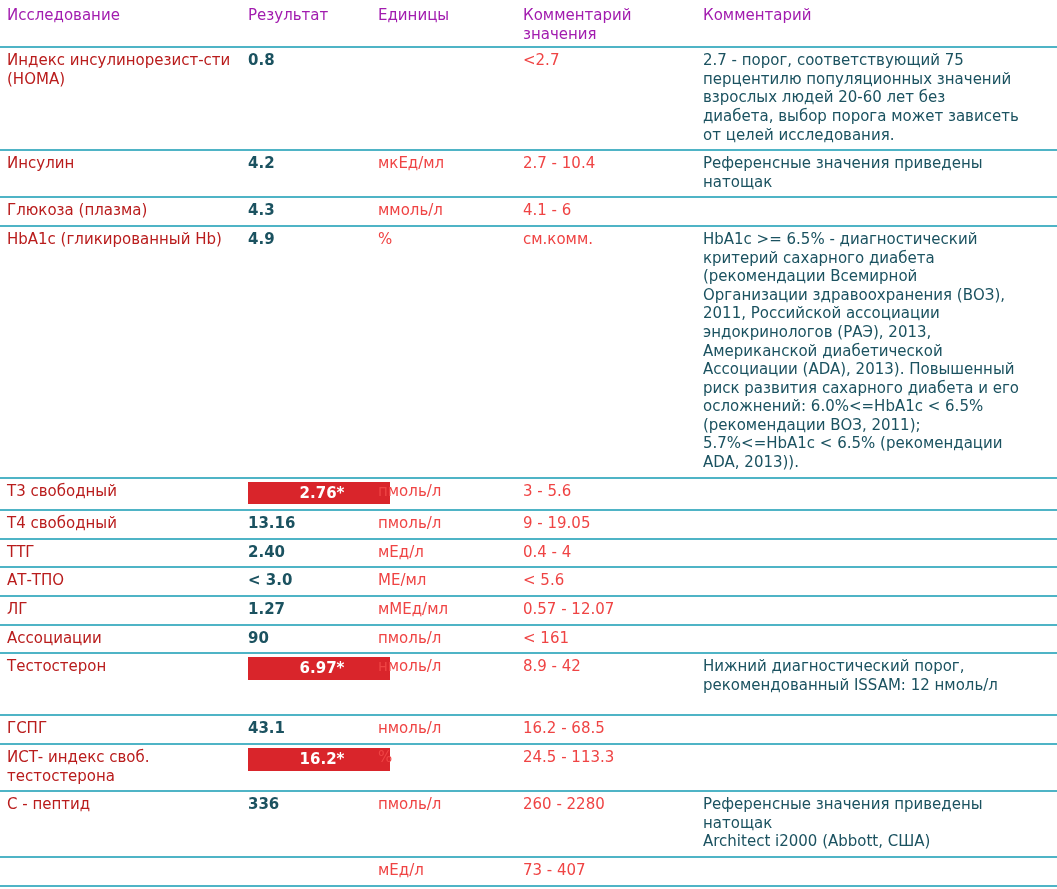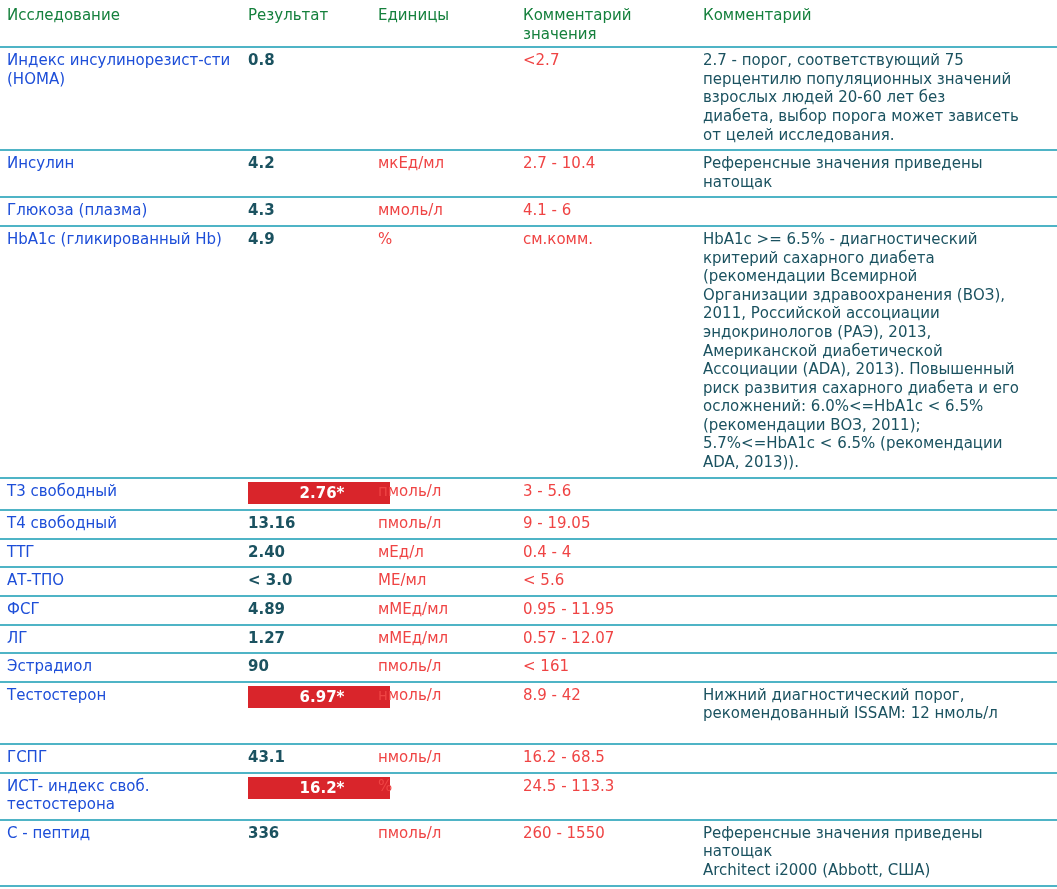"Исследование" thead th { color: #15803d -> #a21caf }
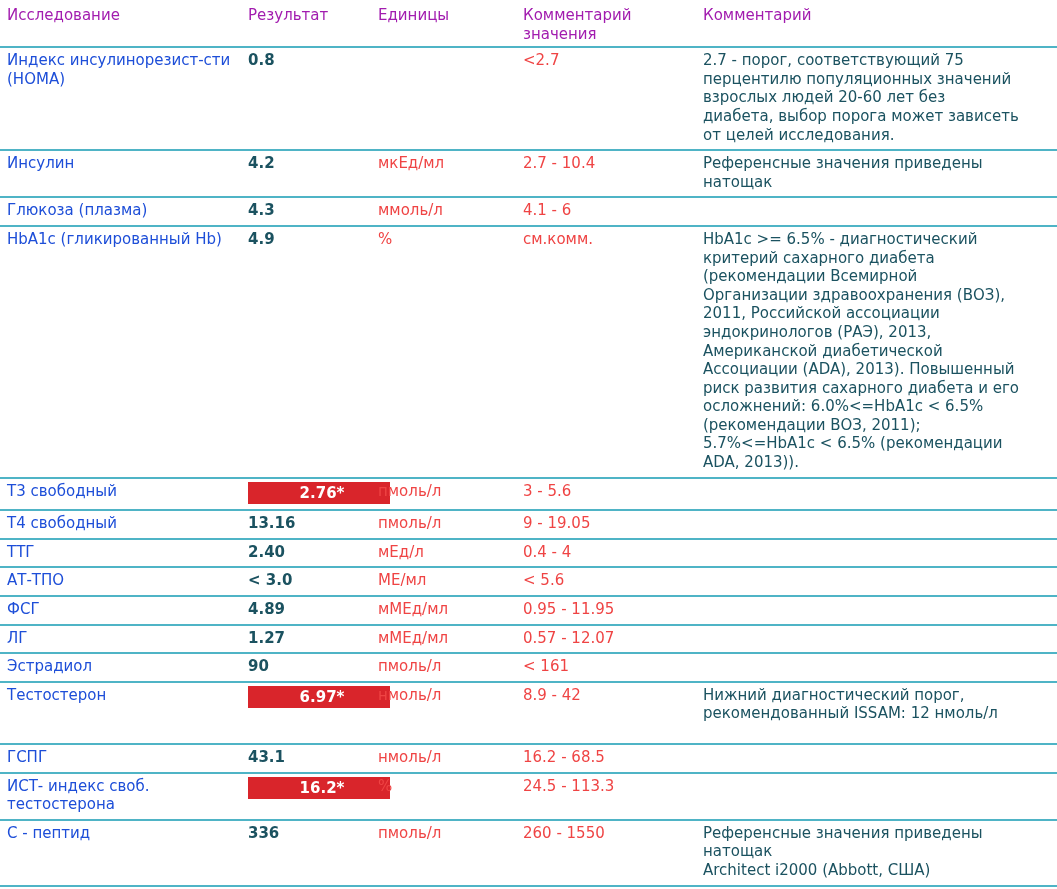"Индекс инсулинорезист-сти" td.col-name { color: #1d4ed8 -> #b91c1c }
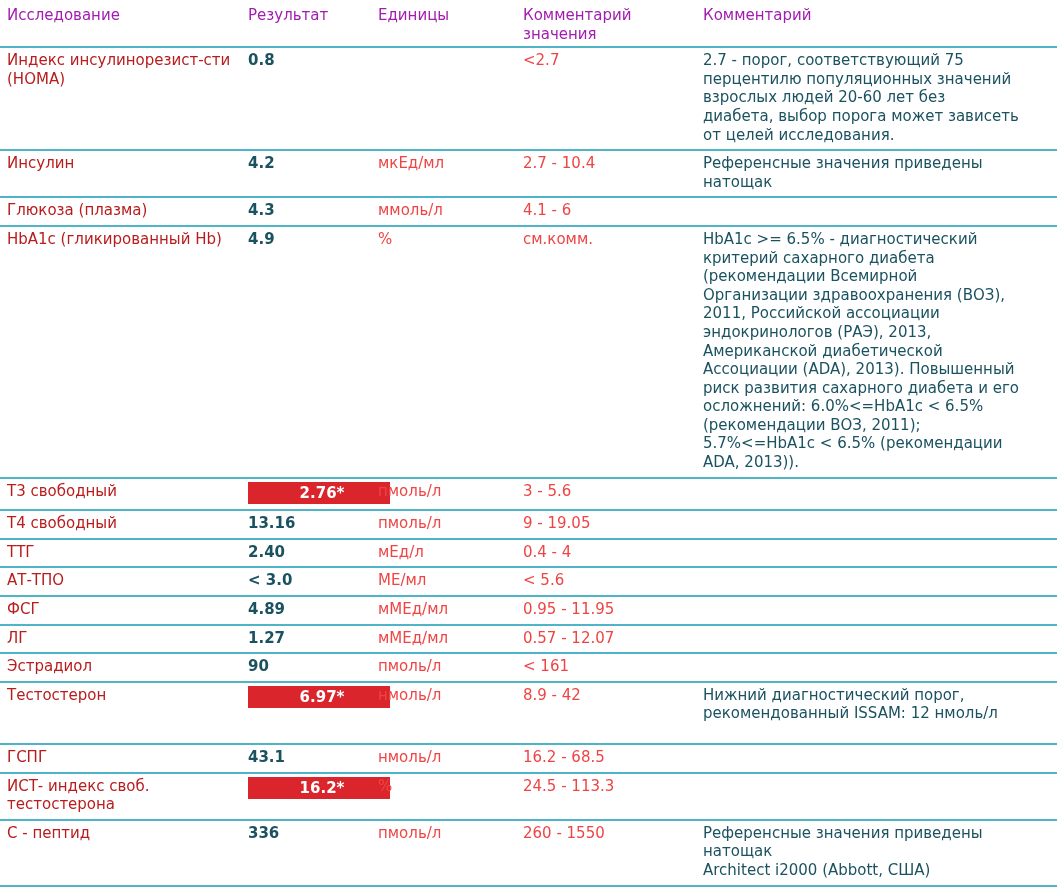"ФСГ" tr { html: <tr> <td><span>ФСГ</span></td> <td><span>4.89</span></td> <td>мМЕд/мл</td> <td>0.95 - 11.95</td> <td></td> </tr> -> none }
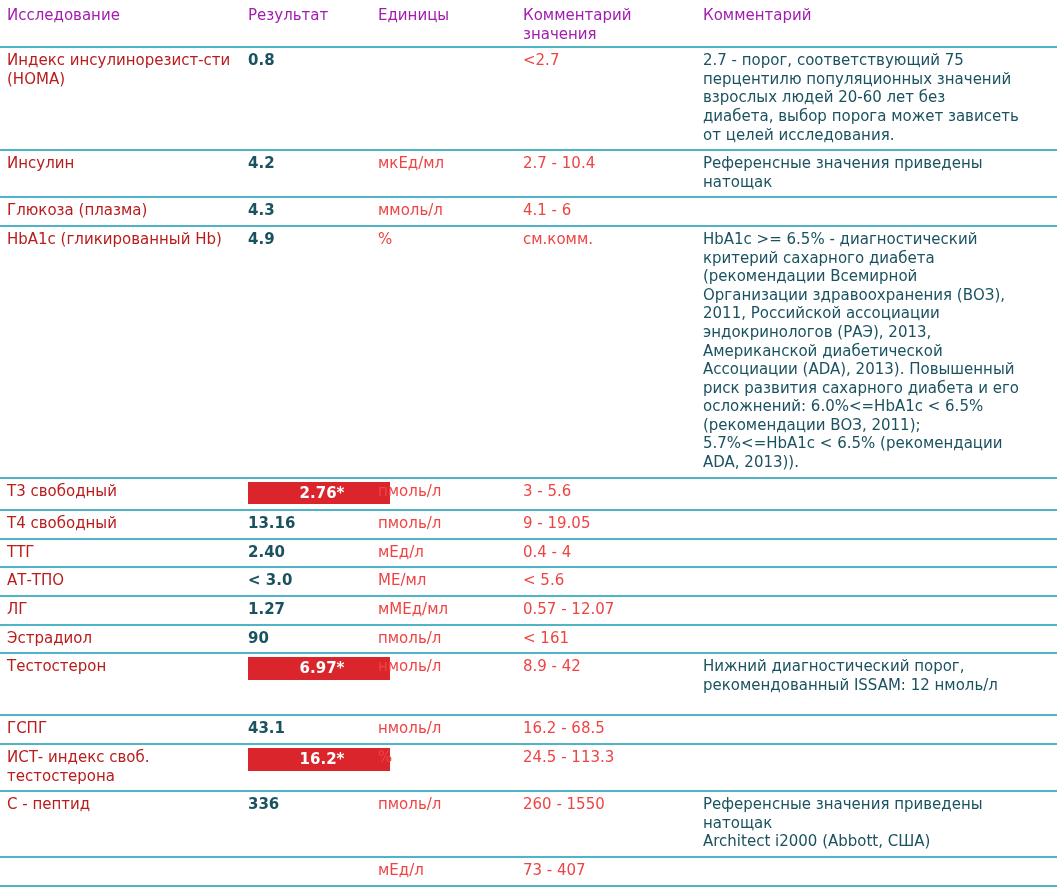"Эстрадиол" span { text: Эстрадиол -> Ассоциации }
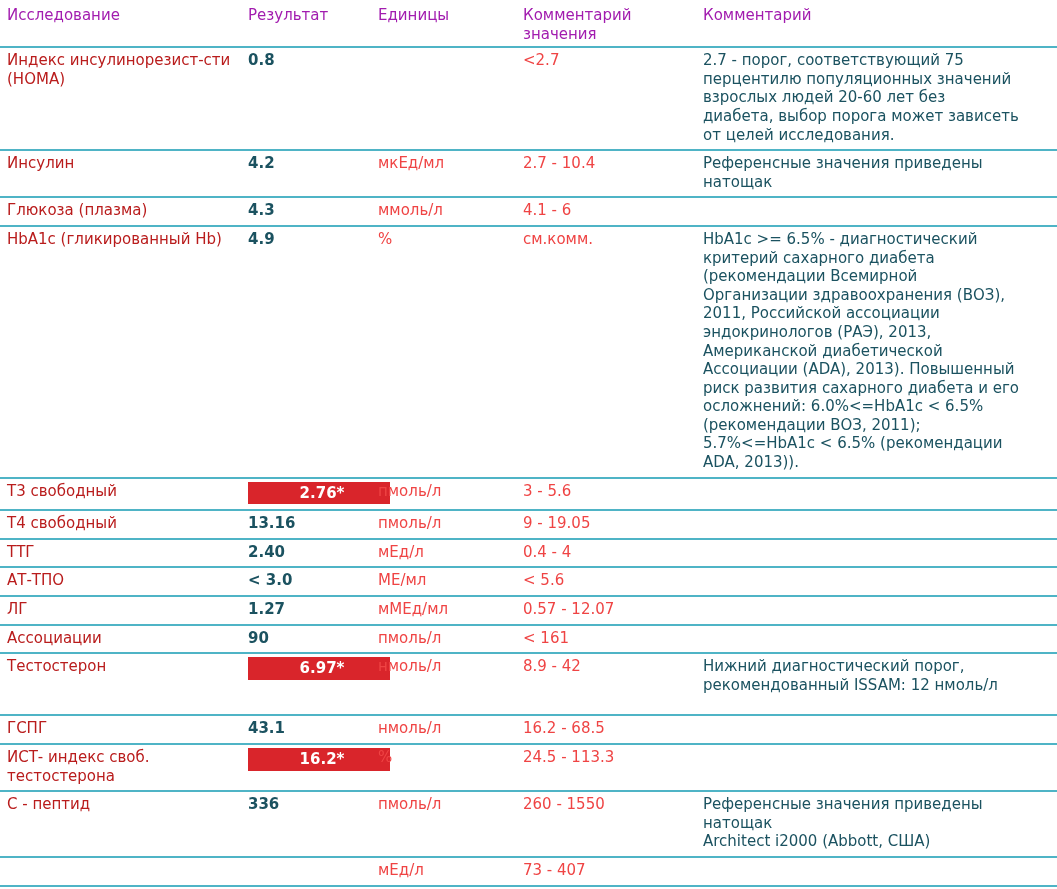"260 - 1550" td.col-ref { text: 1550 -> 2280 }
